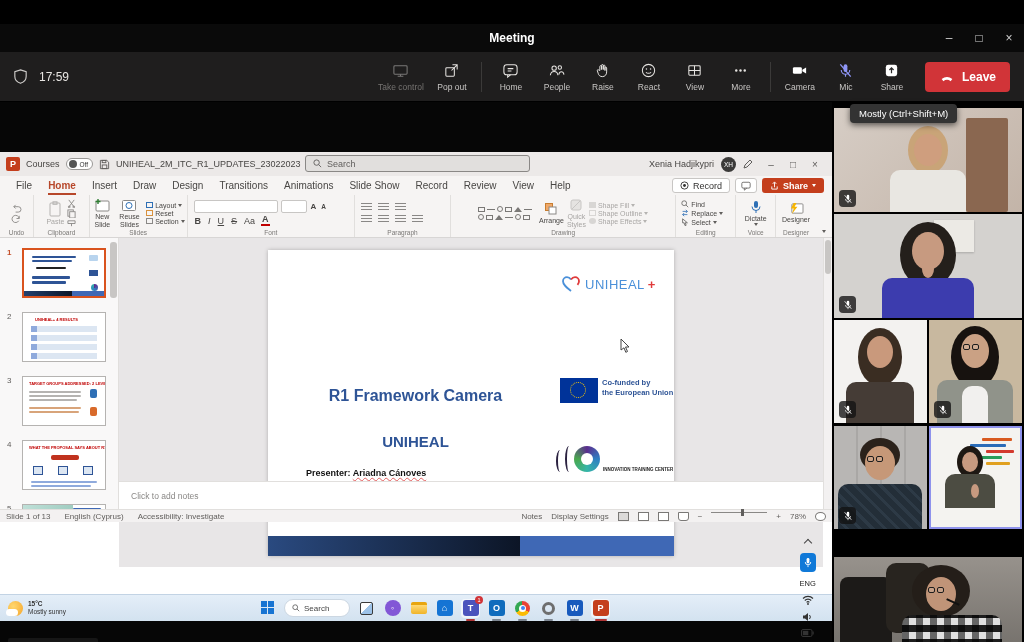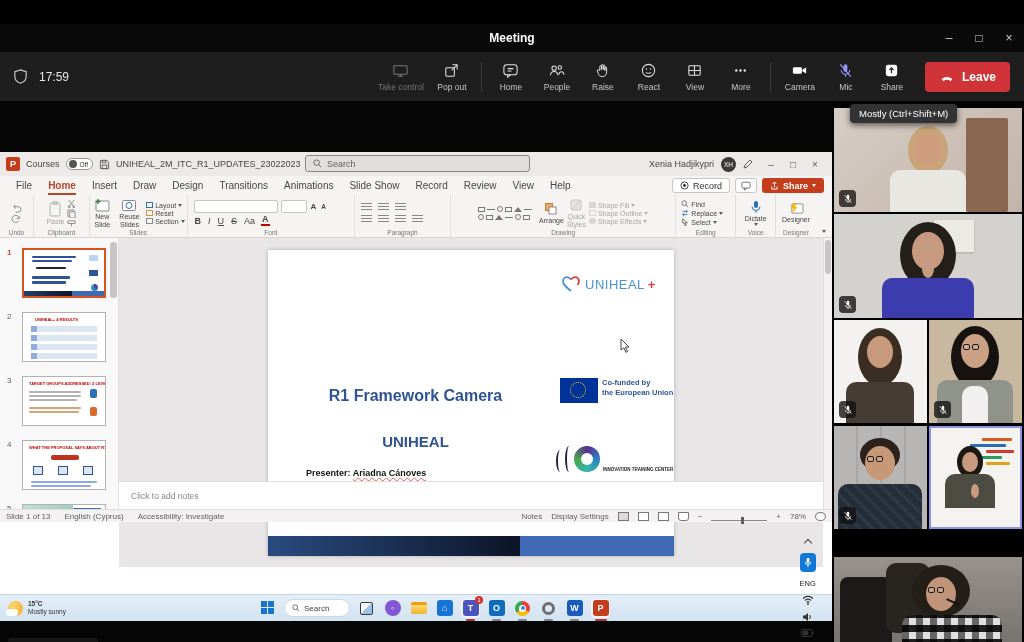"Notes" .st-right { align-items: flex-end -> flex-start }
